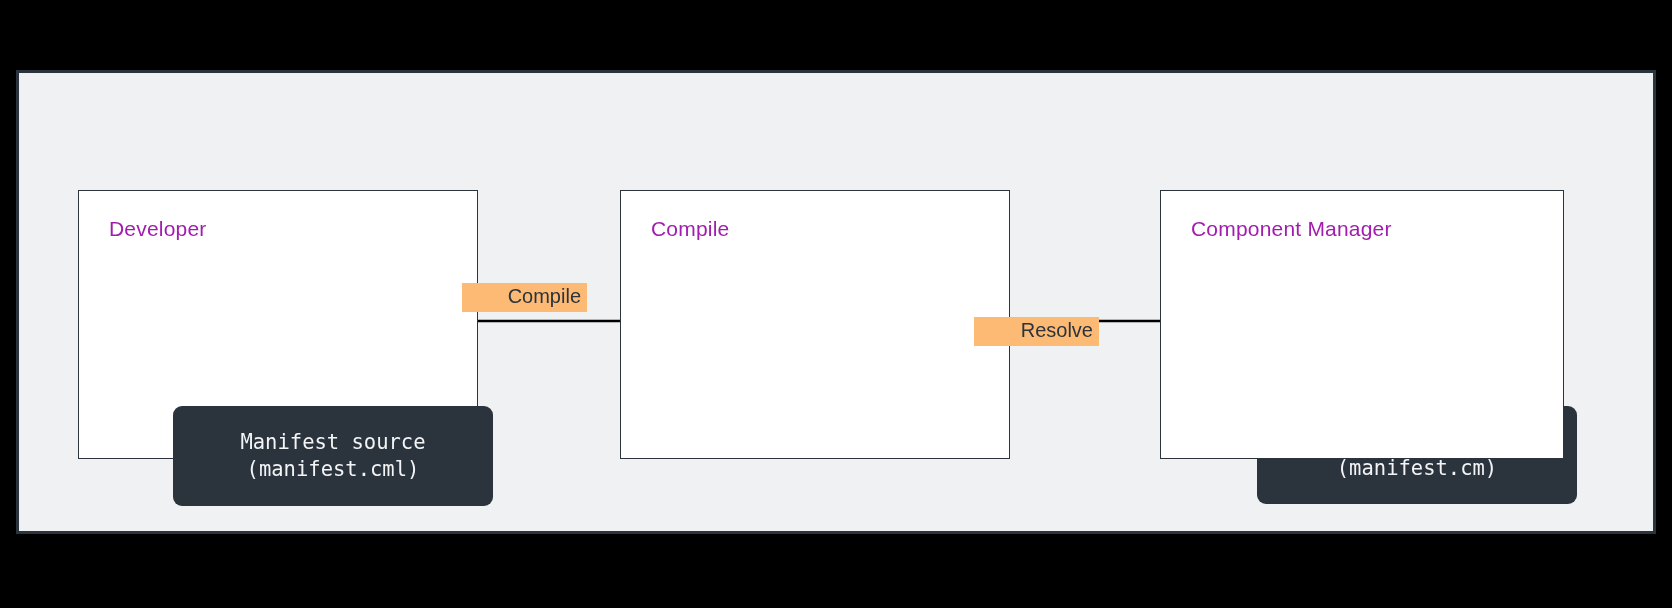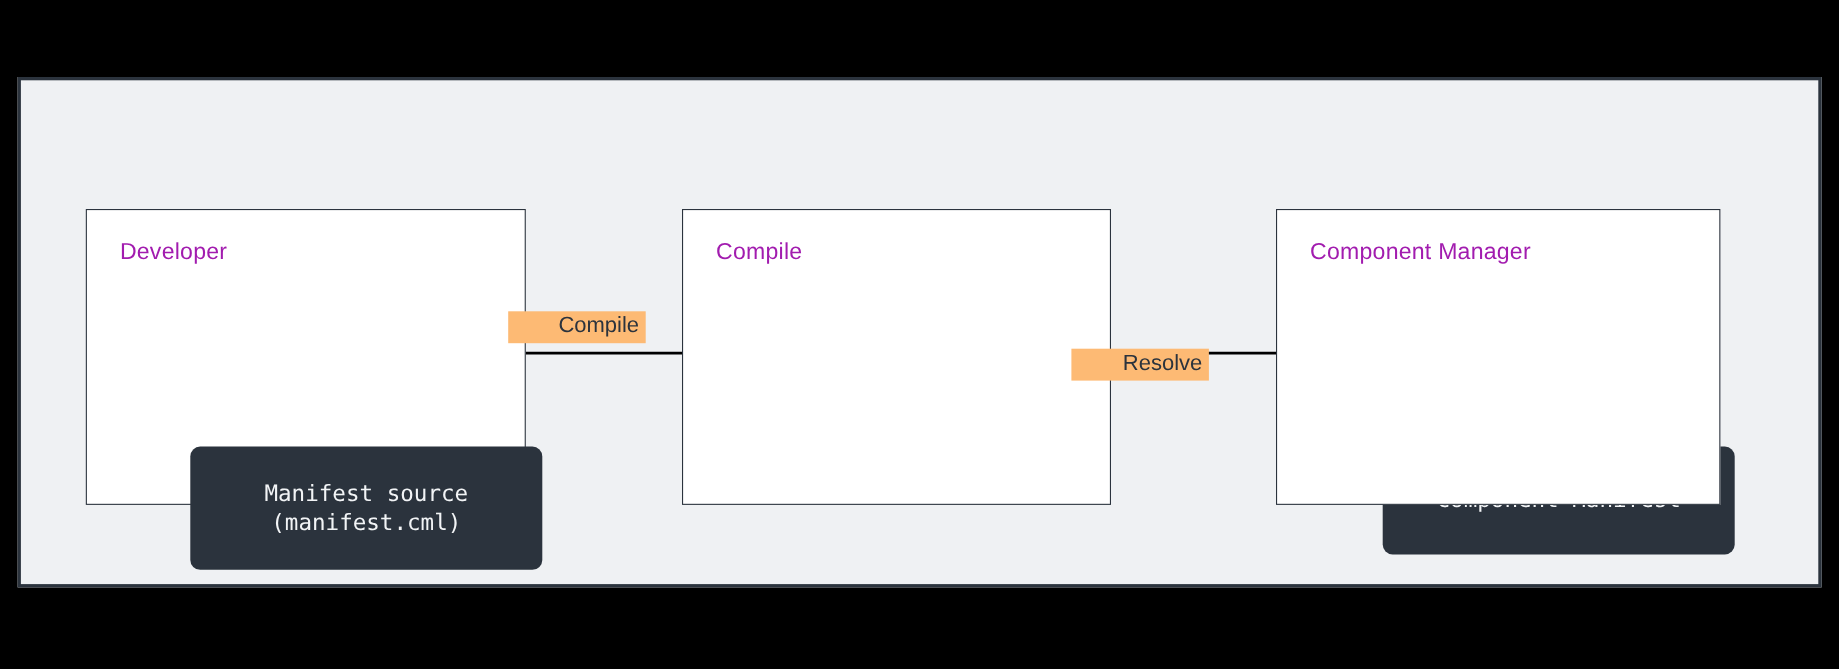"Manifest source" #node-manifest-source { height: 112px -> 100px }
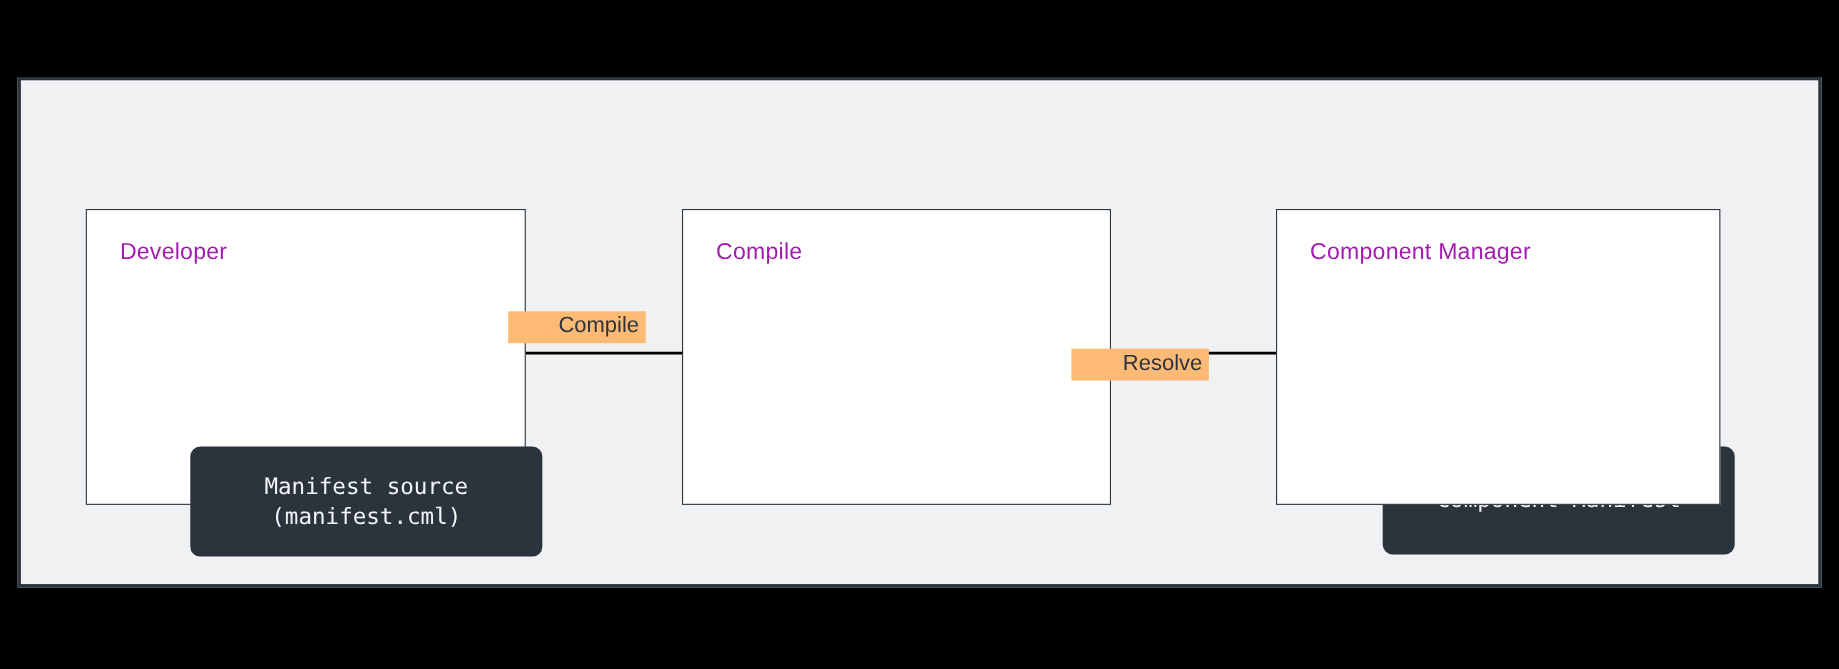"(manifest.cm)" div.node-line { html: none -> <div>(manifest.cm)</div> }
